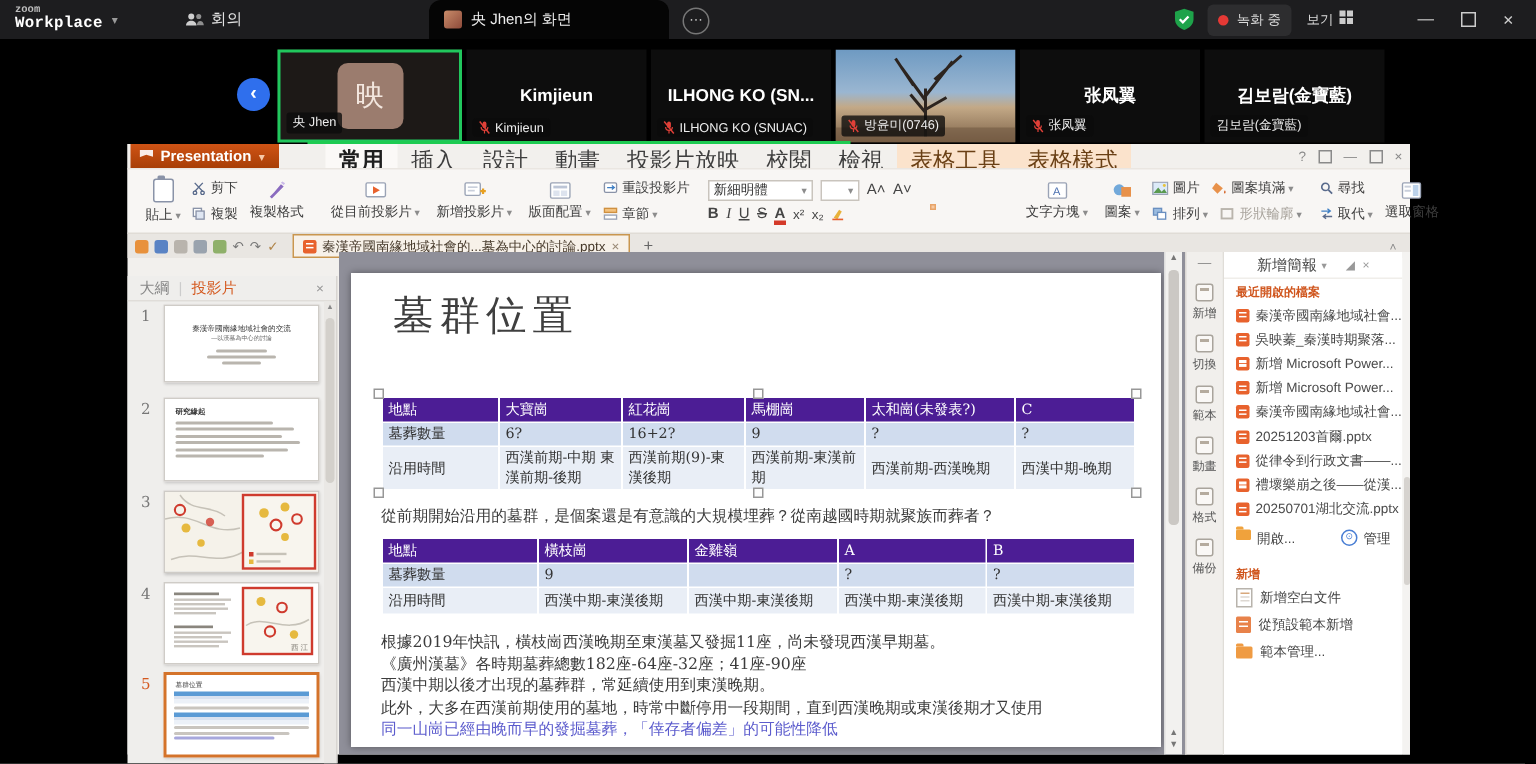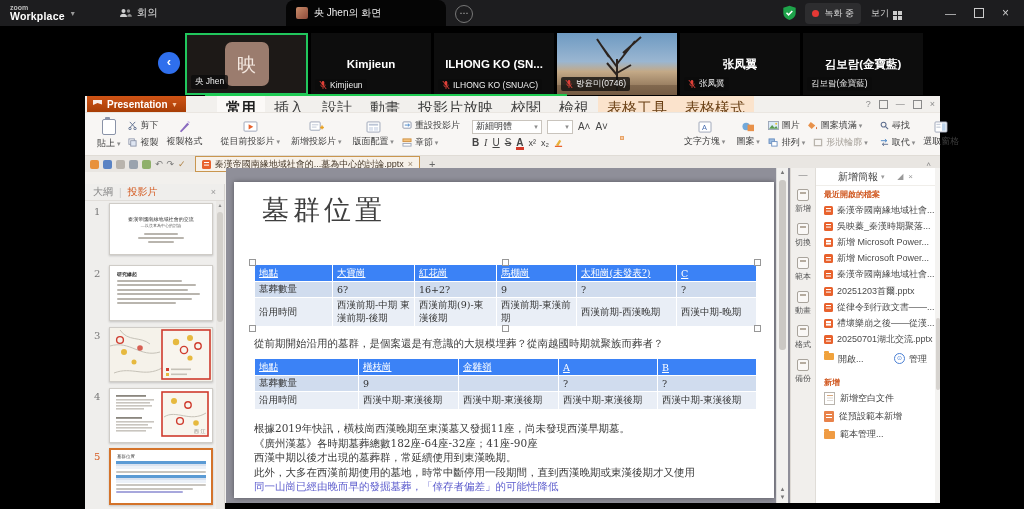"Workplace" .zl-txt { font-family: none -> Liberation Mono, monospace }
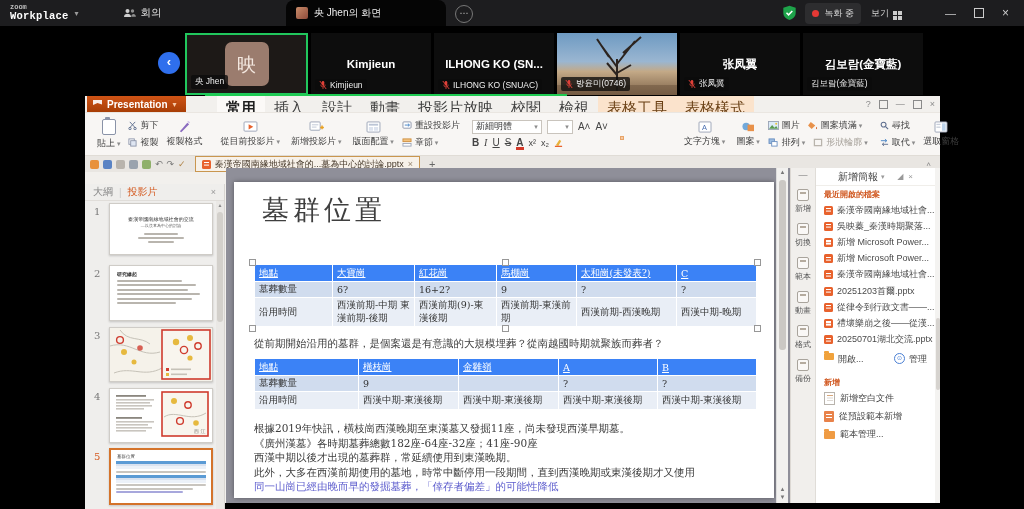"보기" .view-btn { align-items: flex-end -> flex-start }
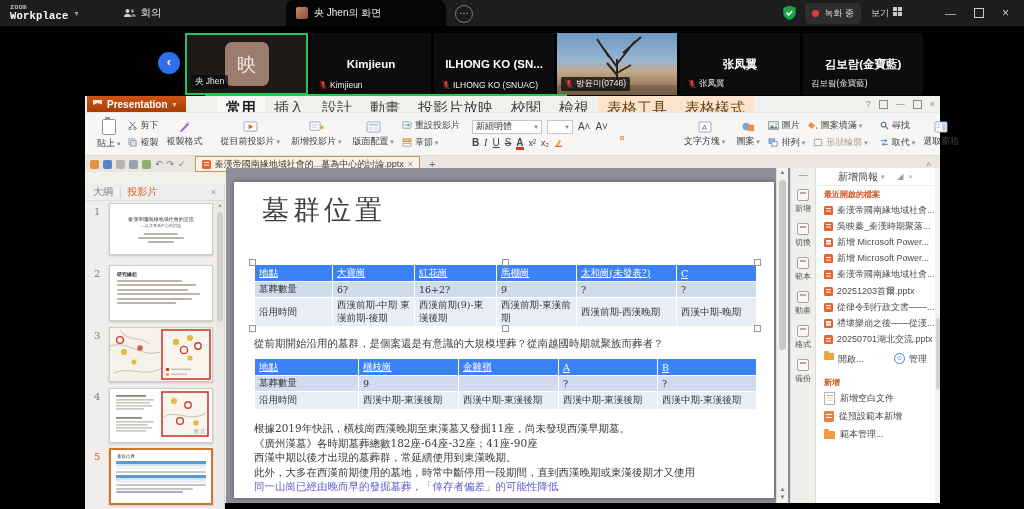"地點" .stable tr.hd td { background: #3b82f6 -> #4c1d95; text-decoration: underline -> none }
